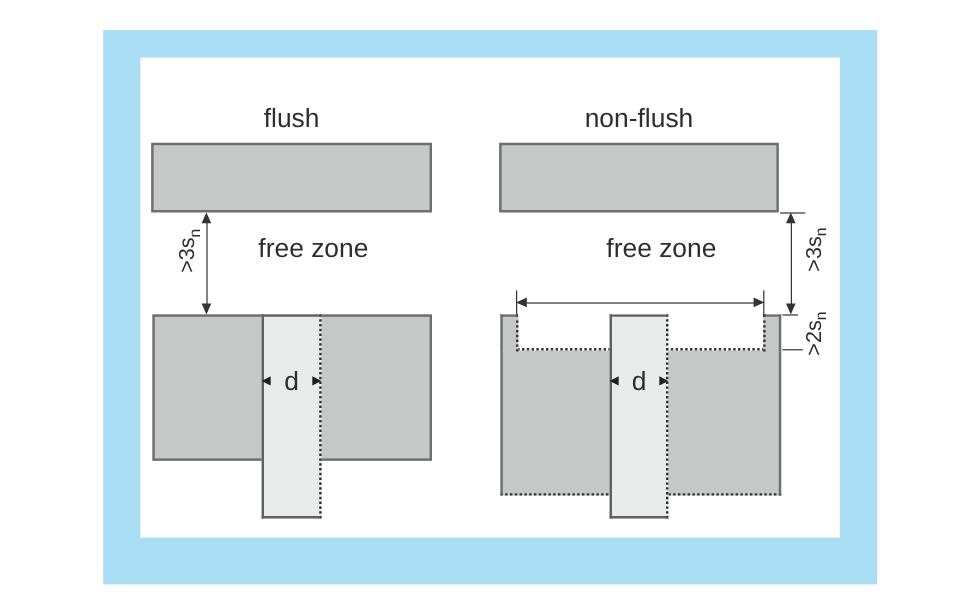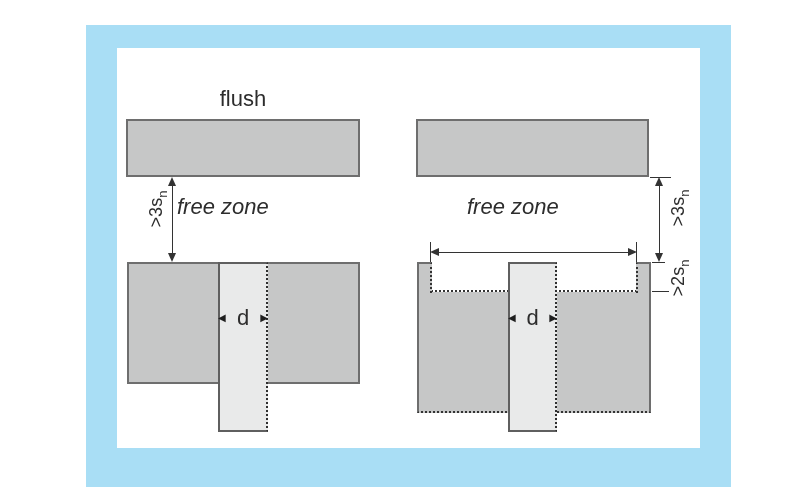"non-flush" div.abs { html: none -> <div>non-flush</div> }
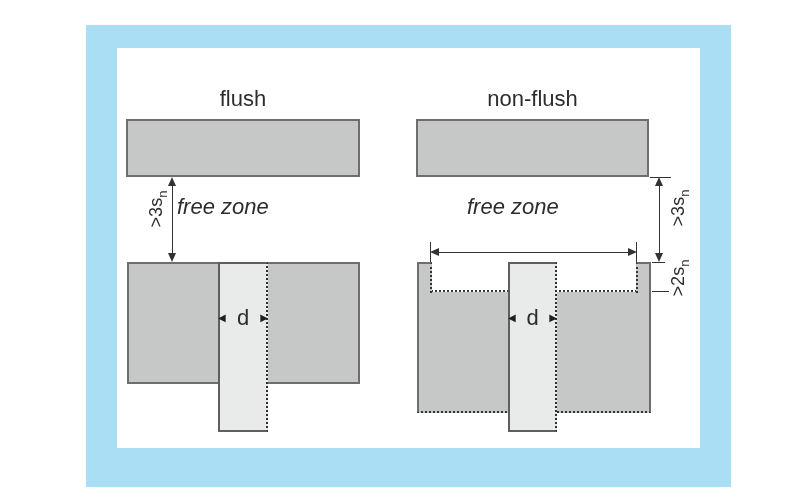"free zone" .label { font-style: italic -> none; text-align: left -> right }
